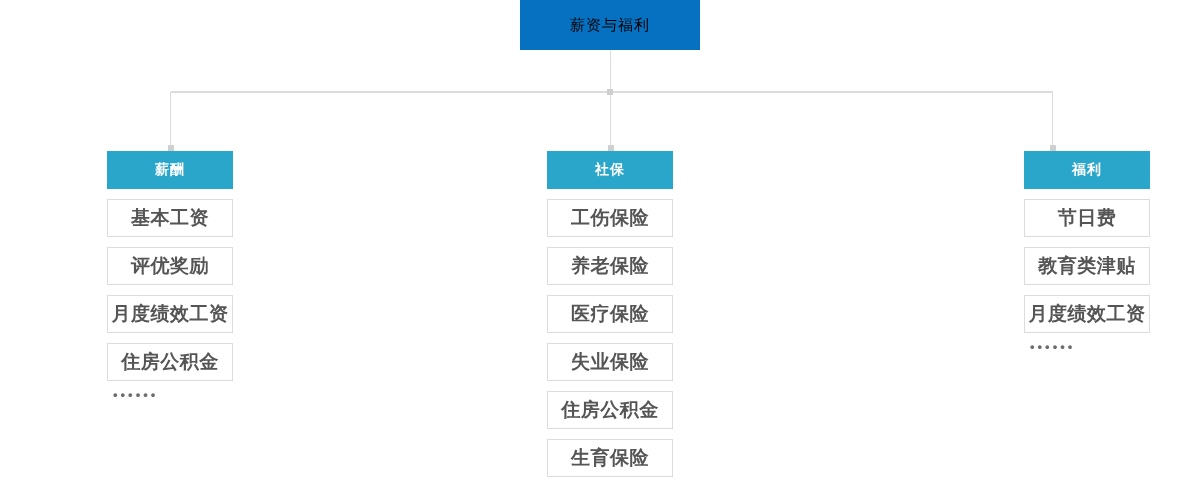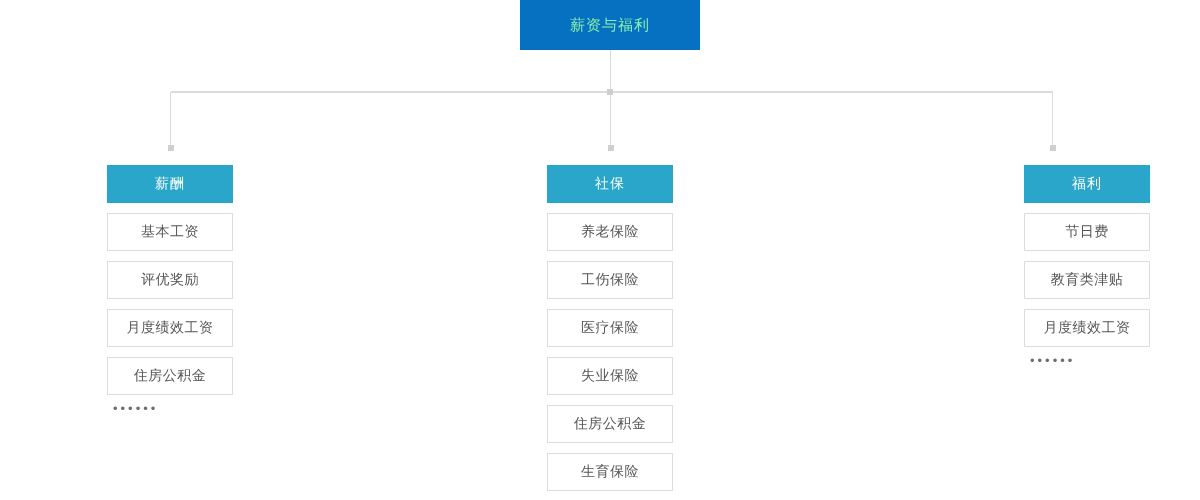"薪资与福利" .root-node { color: #86efac -> #000000 }
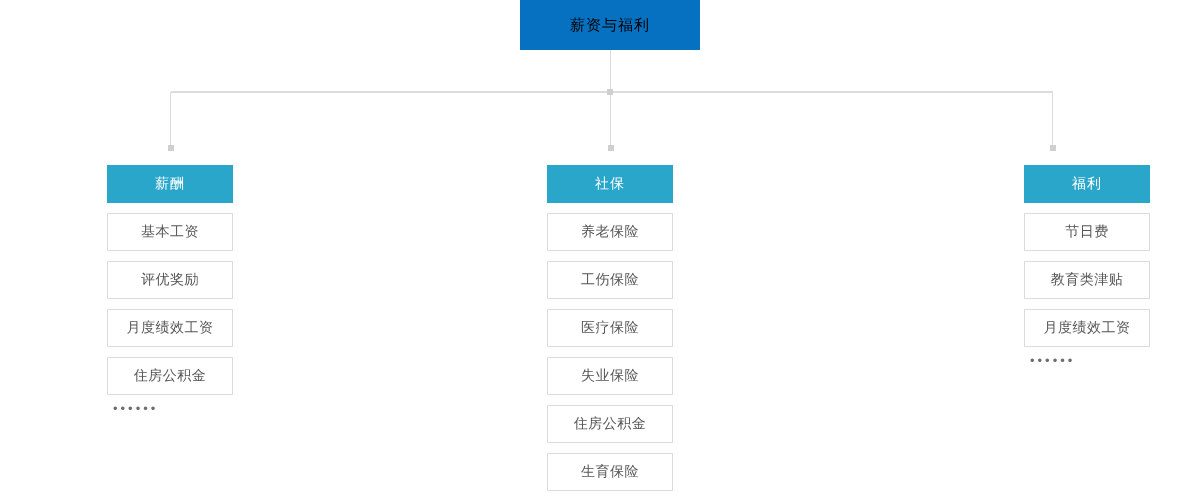"薪酬" .branch { font-weight: none -> bold; top: 165px -> 151px }
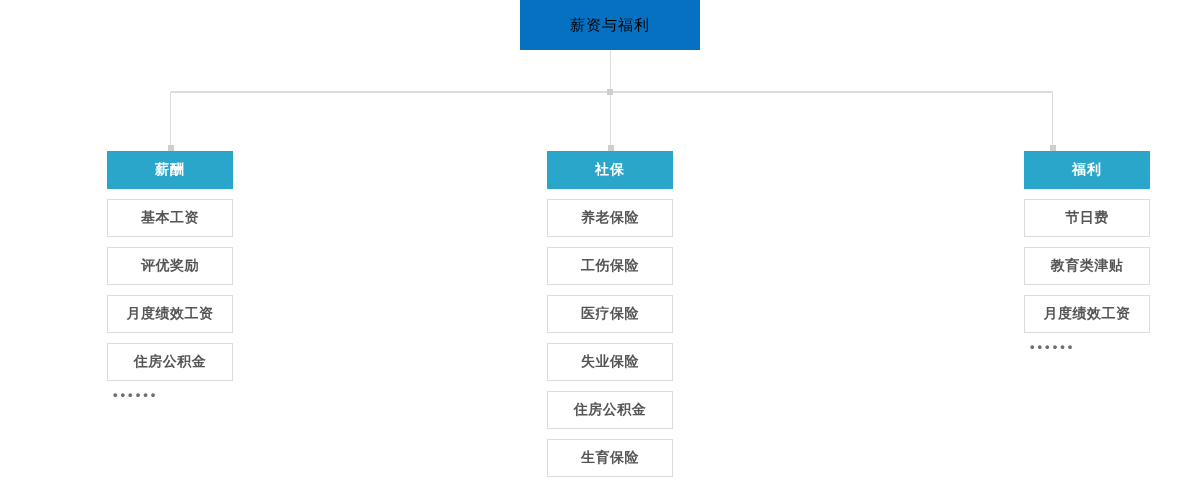"基本工资" .leaf-node { font-size: 14px -> 19px }
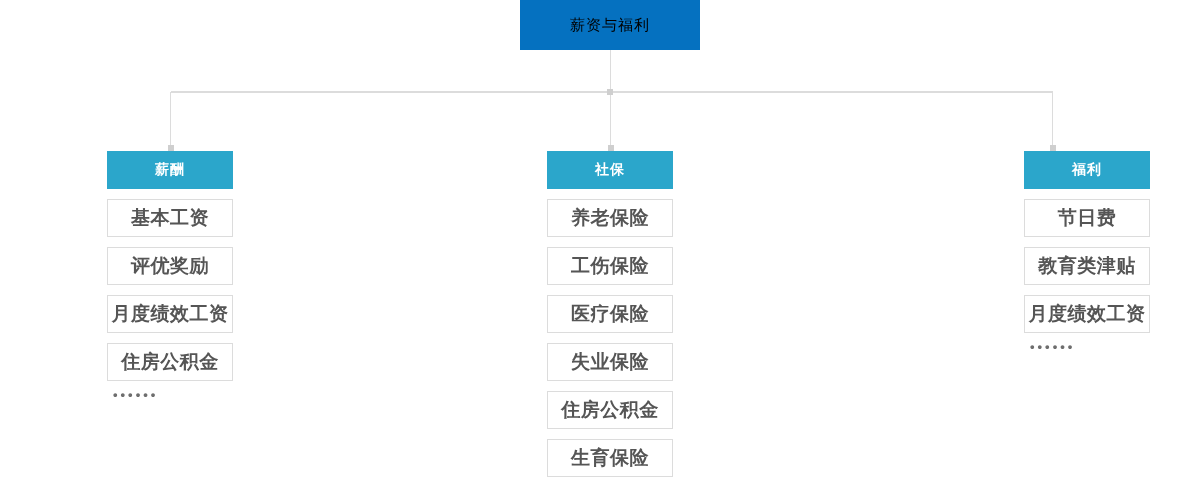"养老保险" li.leaf-node { order: before "工伤保险" -> after "工伤保险" }
